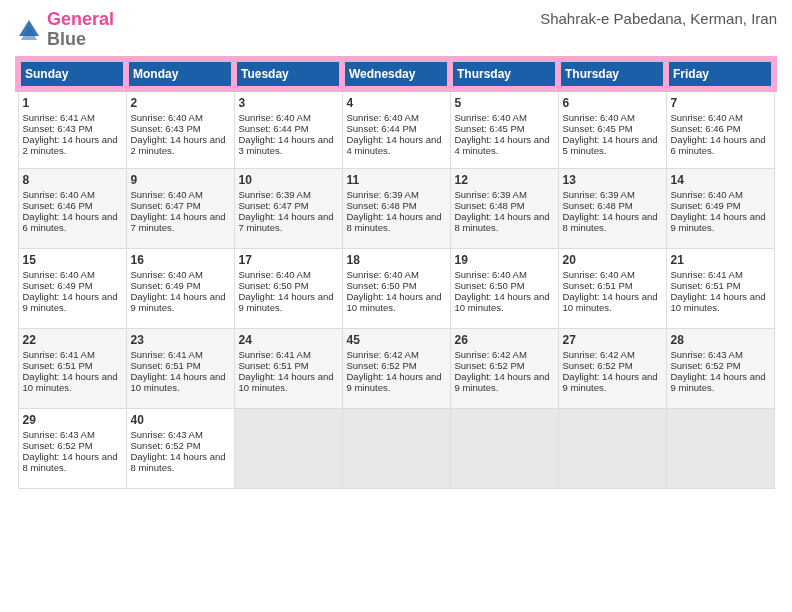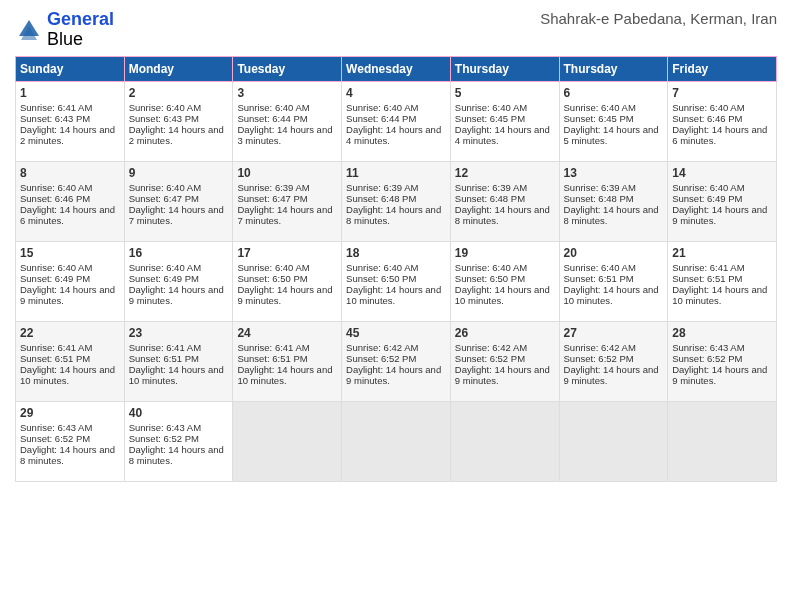"General" .logo-general { color: #1d4ed8 -> #ec4899 }
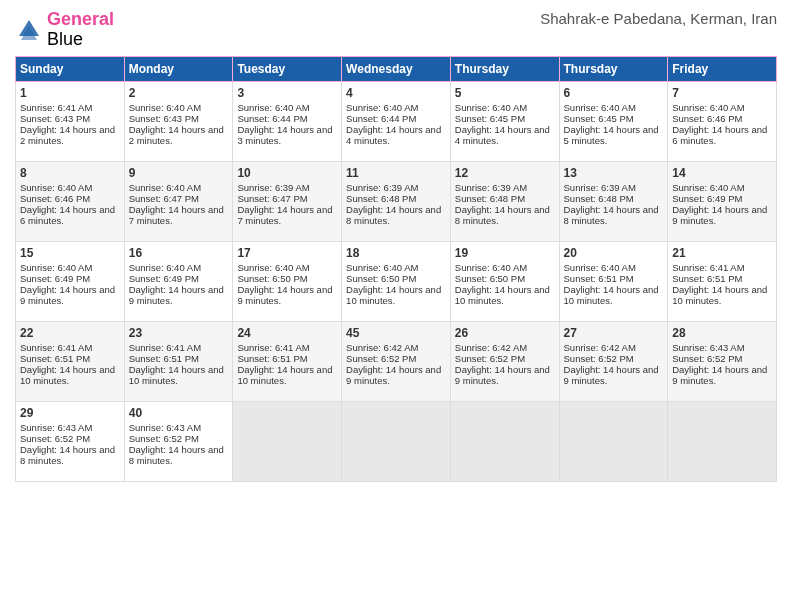"Blue" .logo-blue { color: #000000 -> #737373; font-weight: normal -> bold }
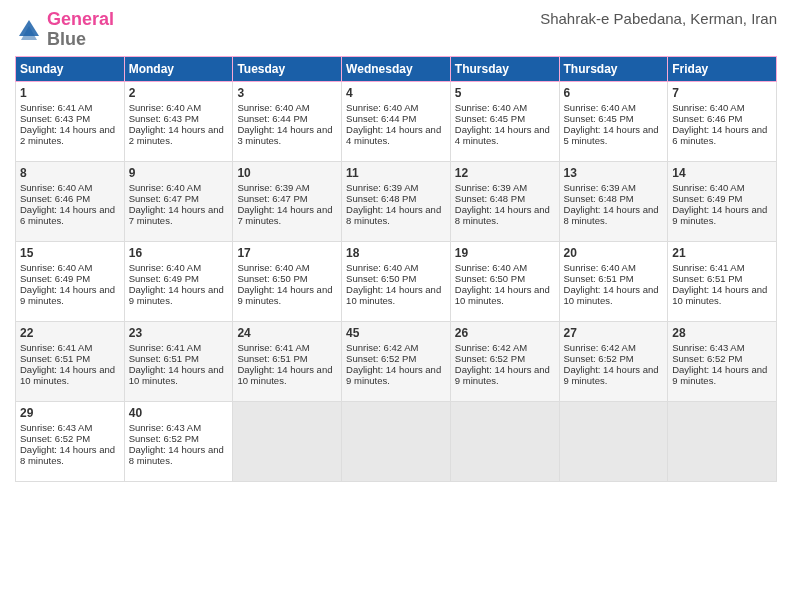"Sunday" .calendar thead th { border: 1px solid #f9a8d4 -> 6px solid #f9a8d4 }
